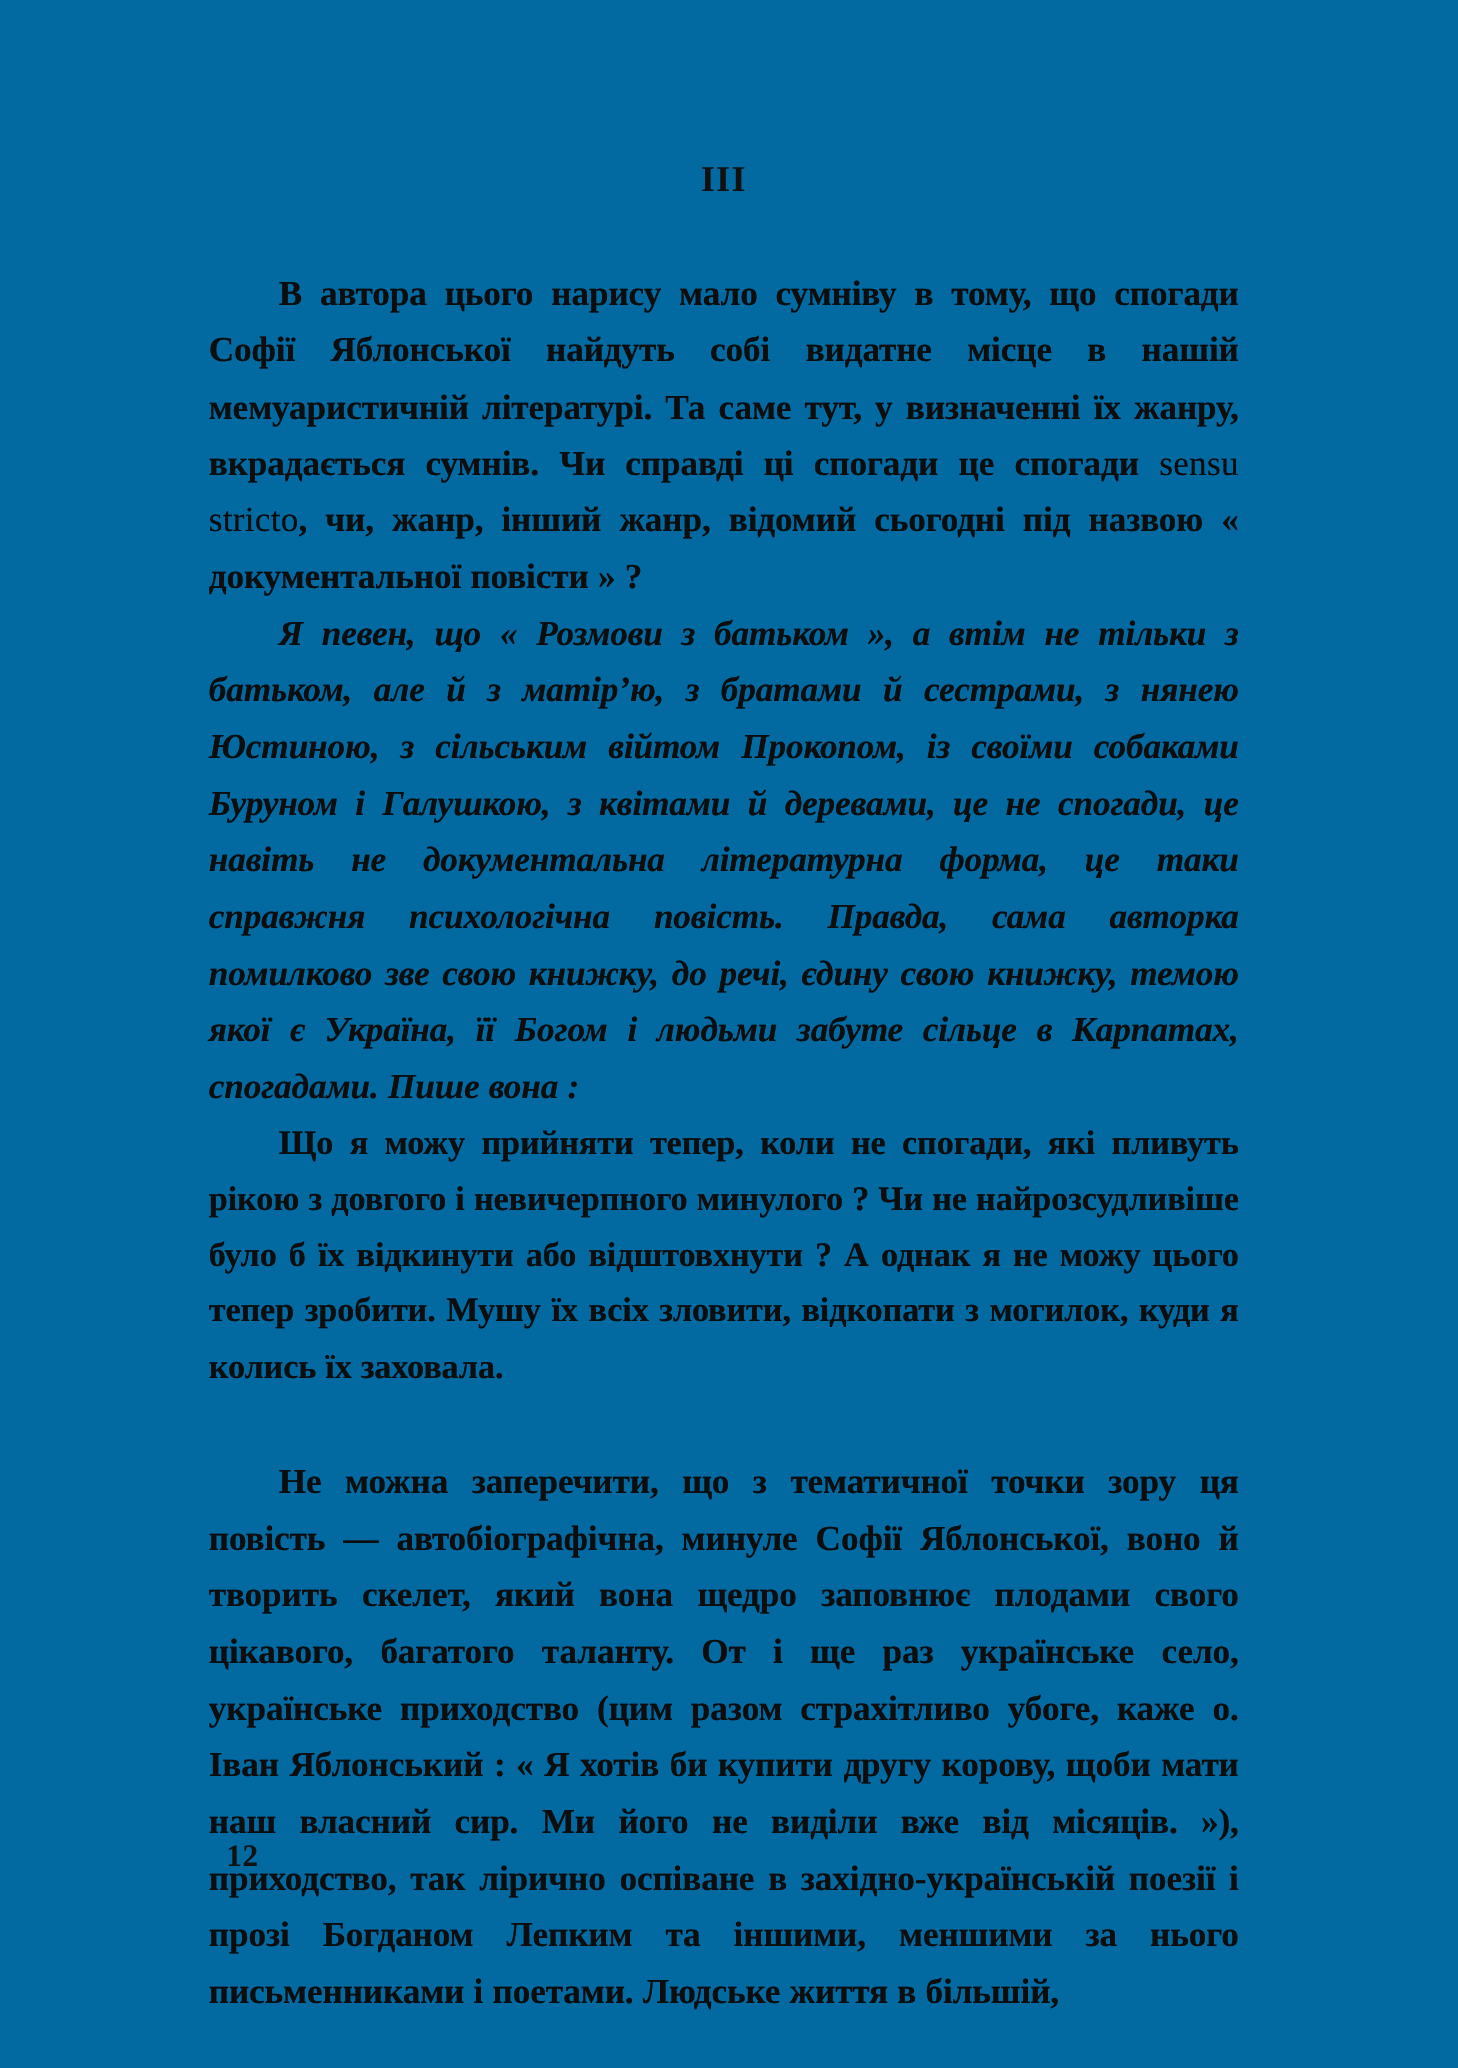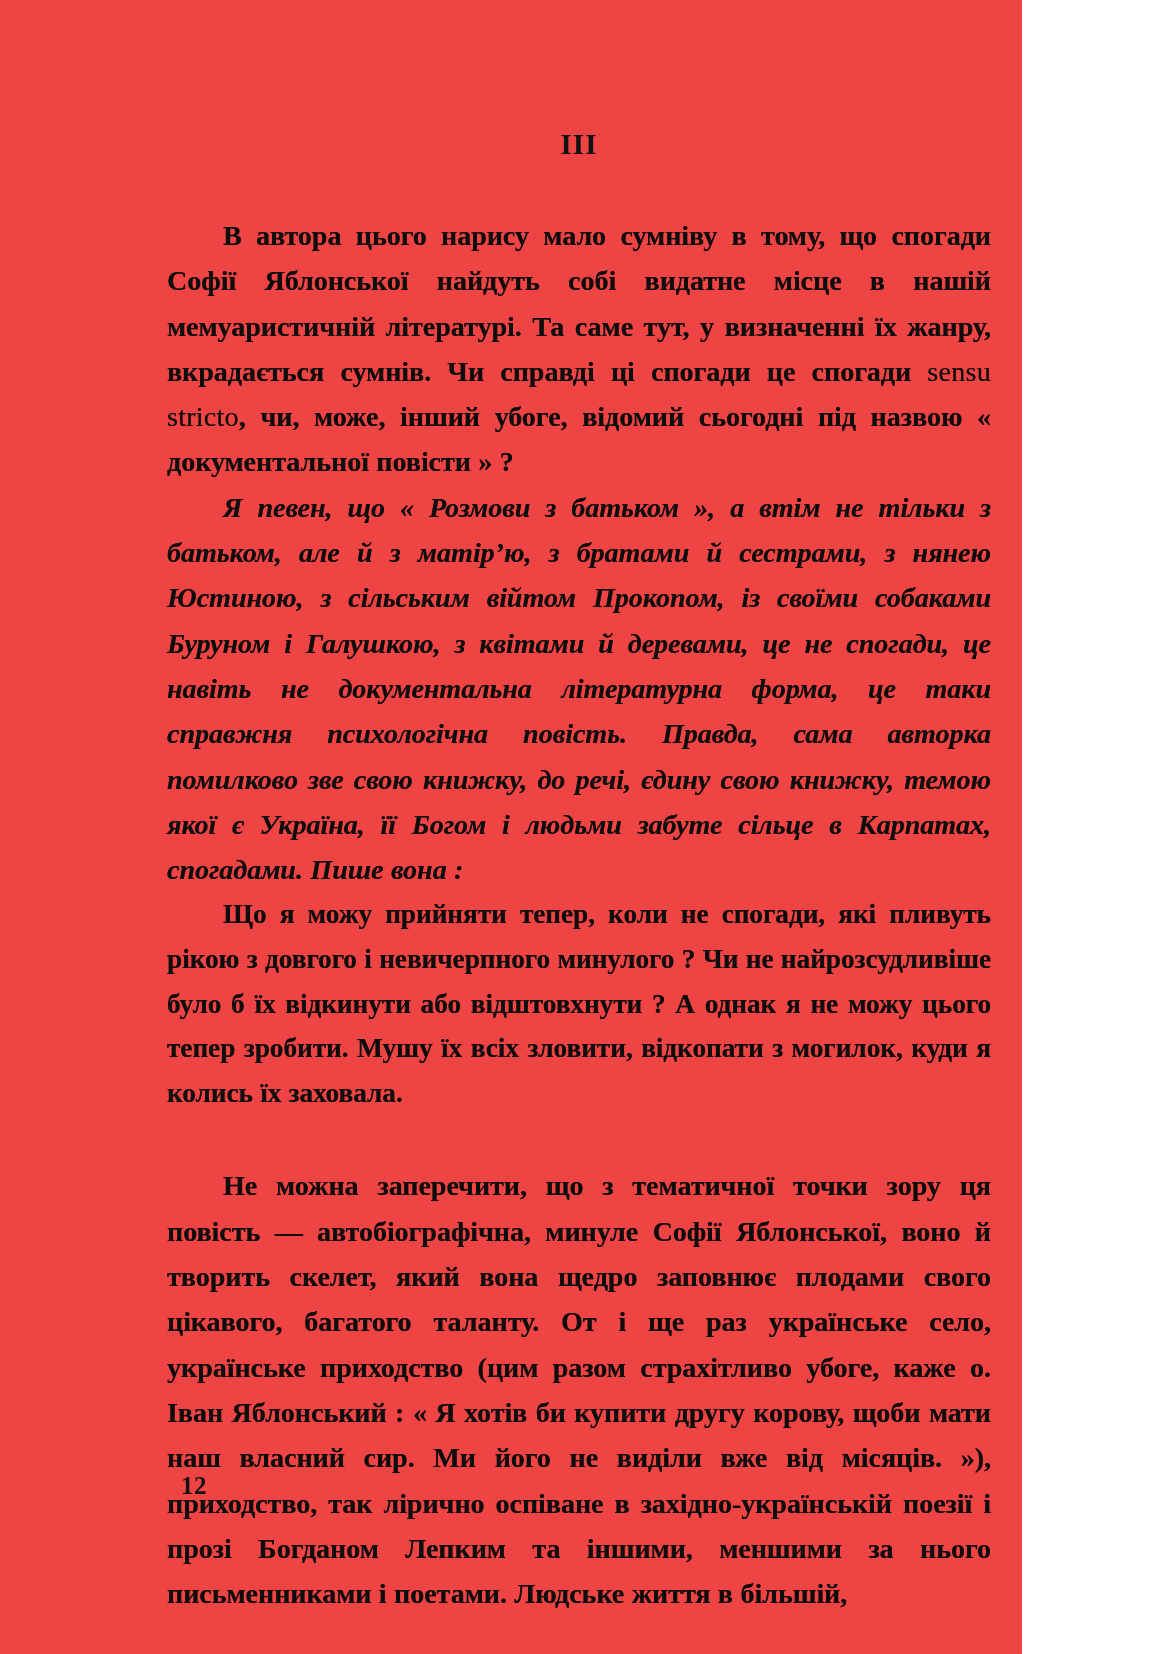"III" .page { background: #ef4444 -> #0369a1; width: 1022px -> 1166px }
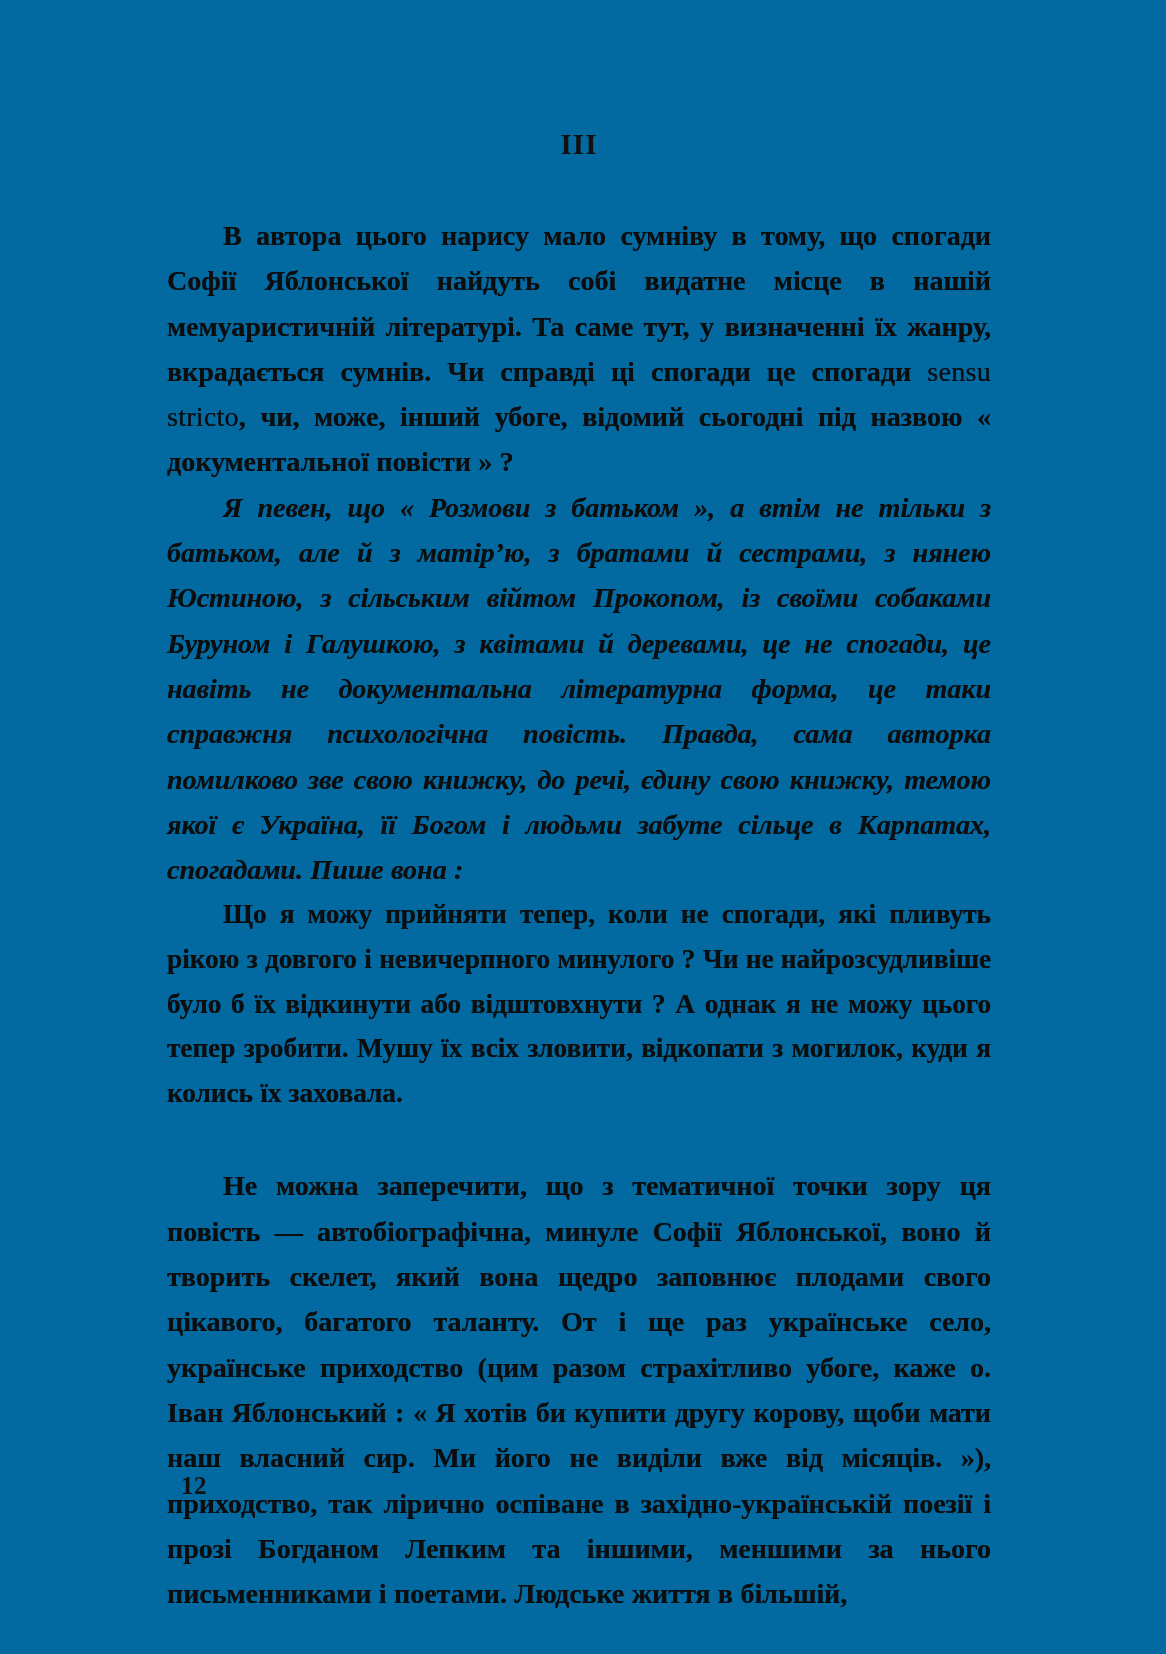", чи, може, інший убоге," span { text: може, інший убоге -> жанр, інший жанр }
